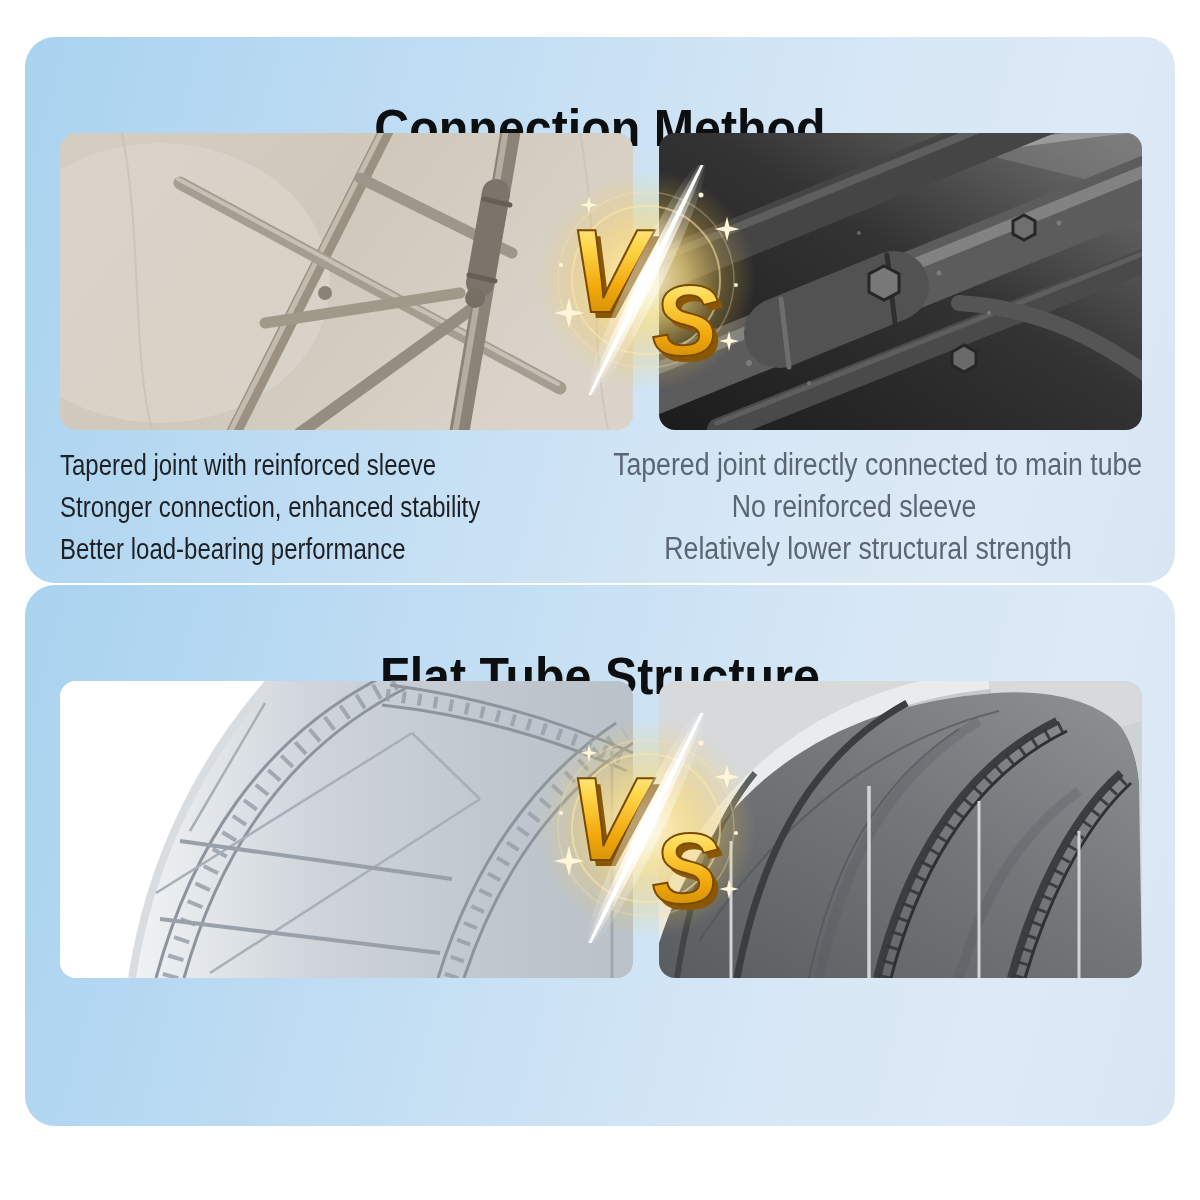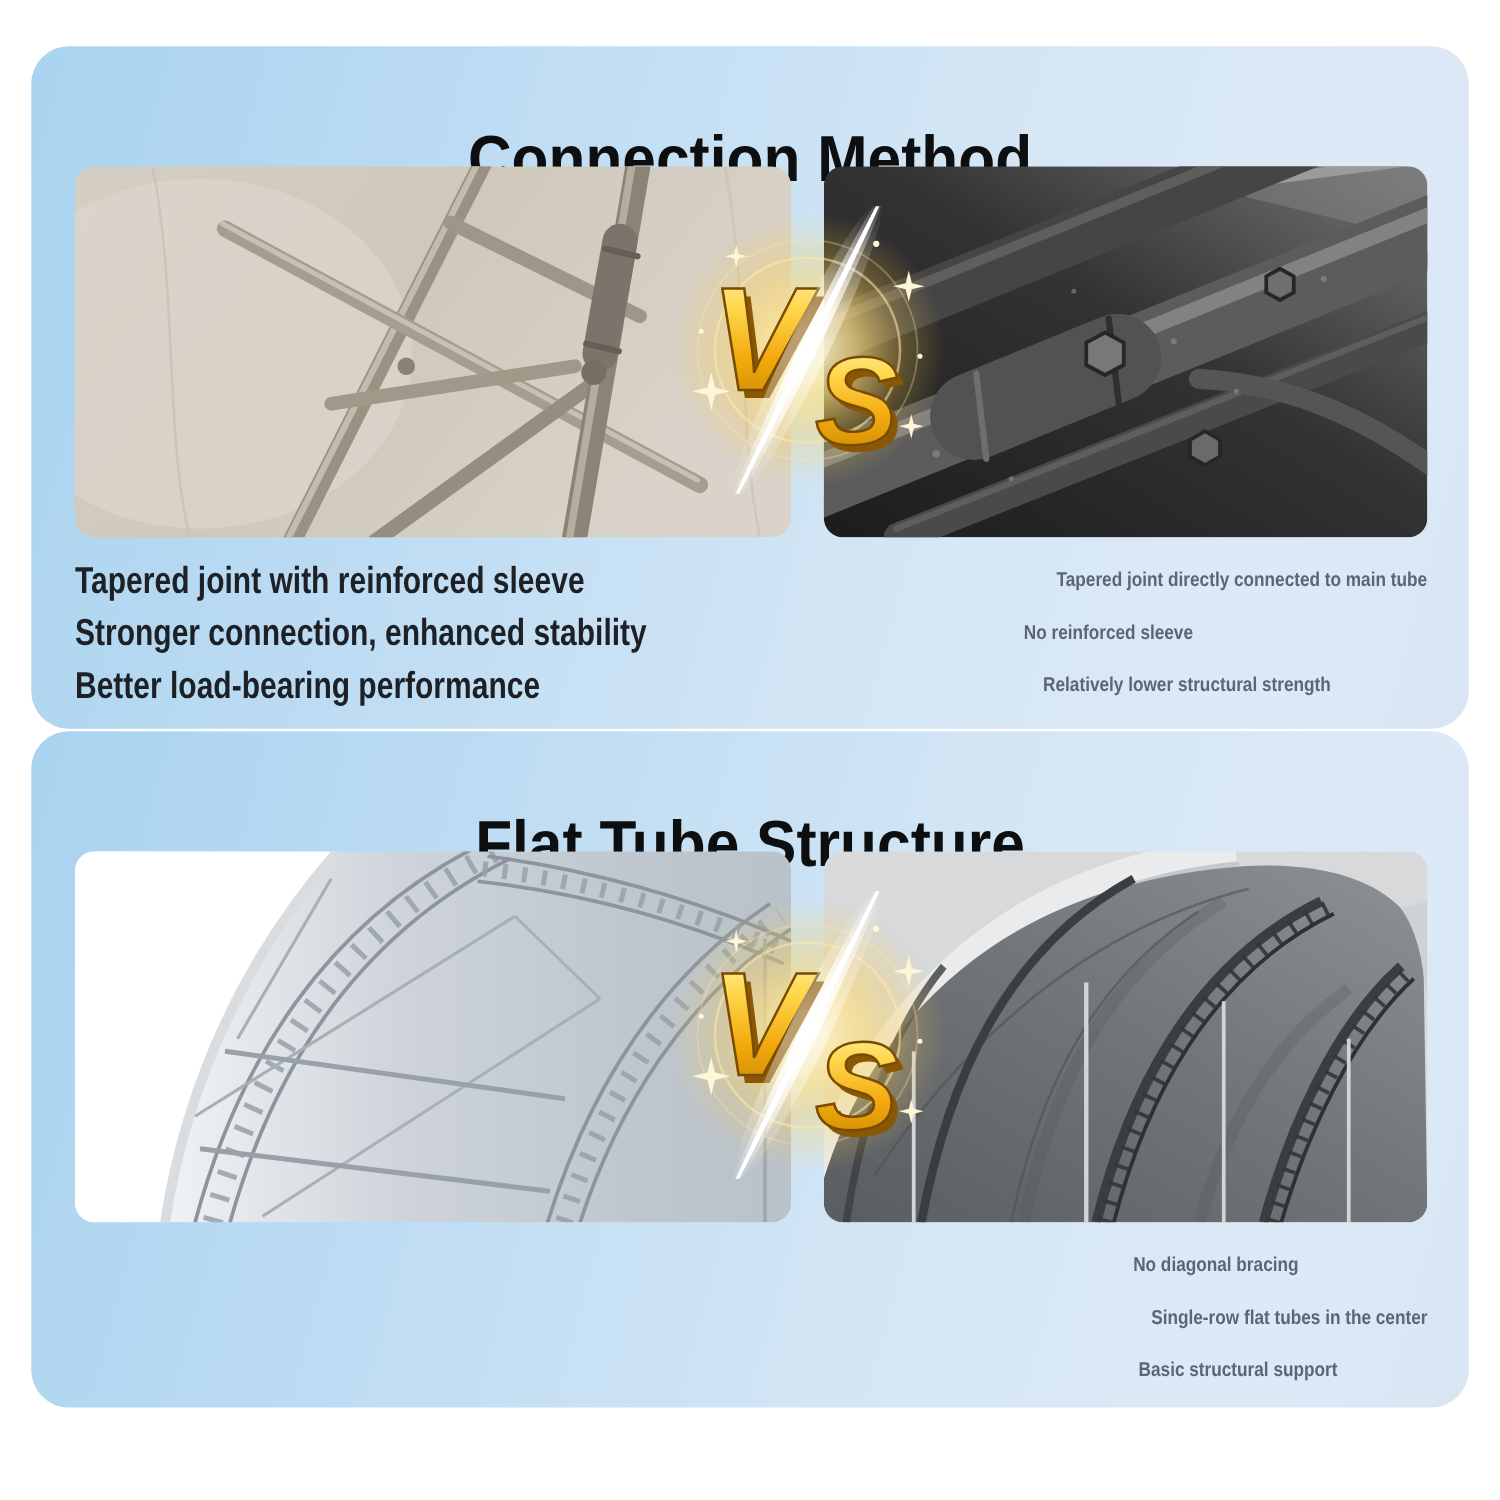"Tapered joint with reinforced sleeve" .points { font-weight: bold -> none }
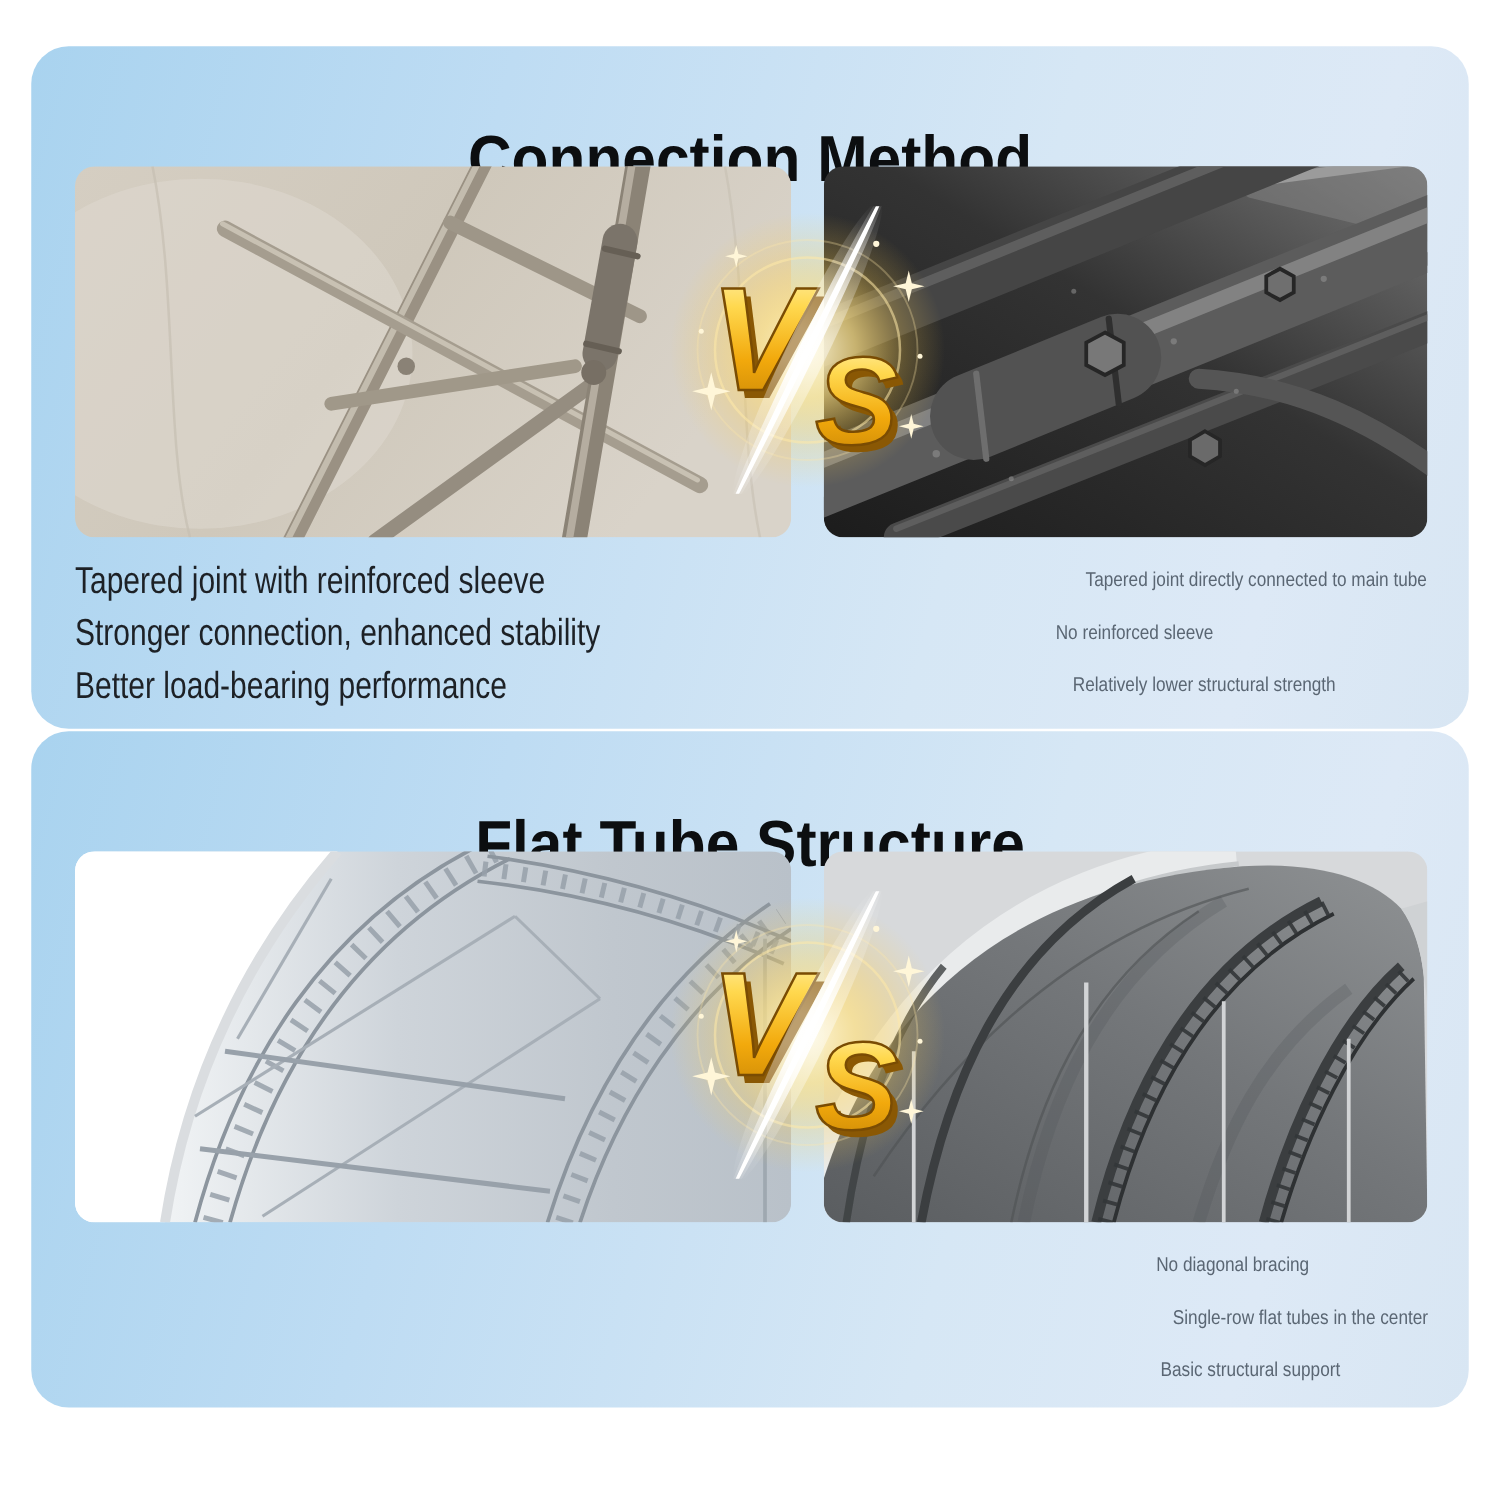"Tapered joint directly connected to" .points.cons { align-items: flex-start -> center; font-size: 16px -> 31px }
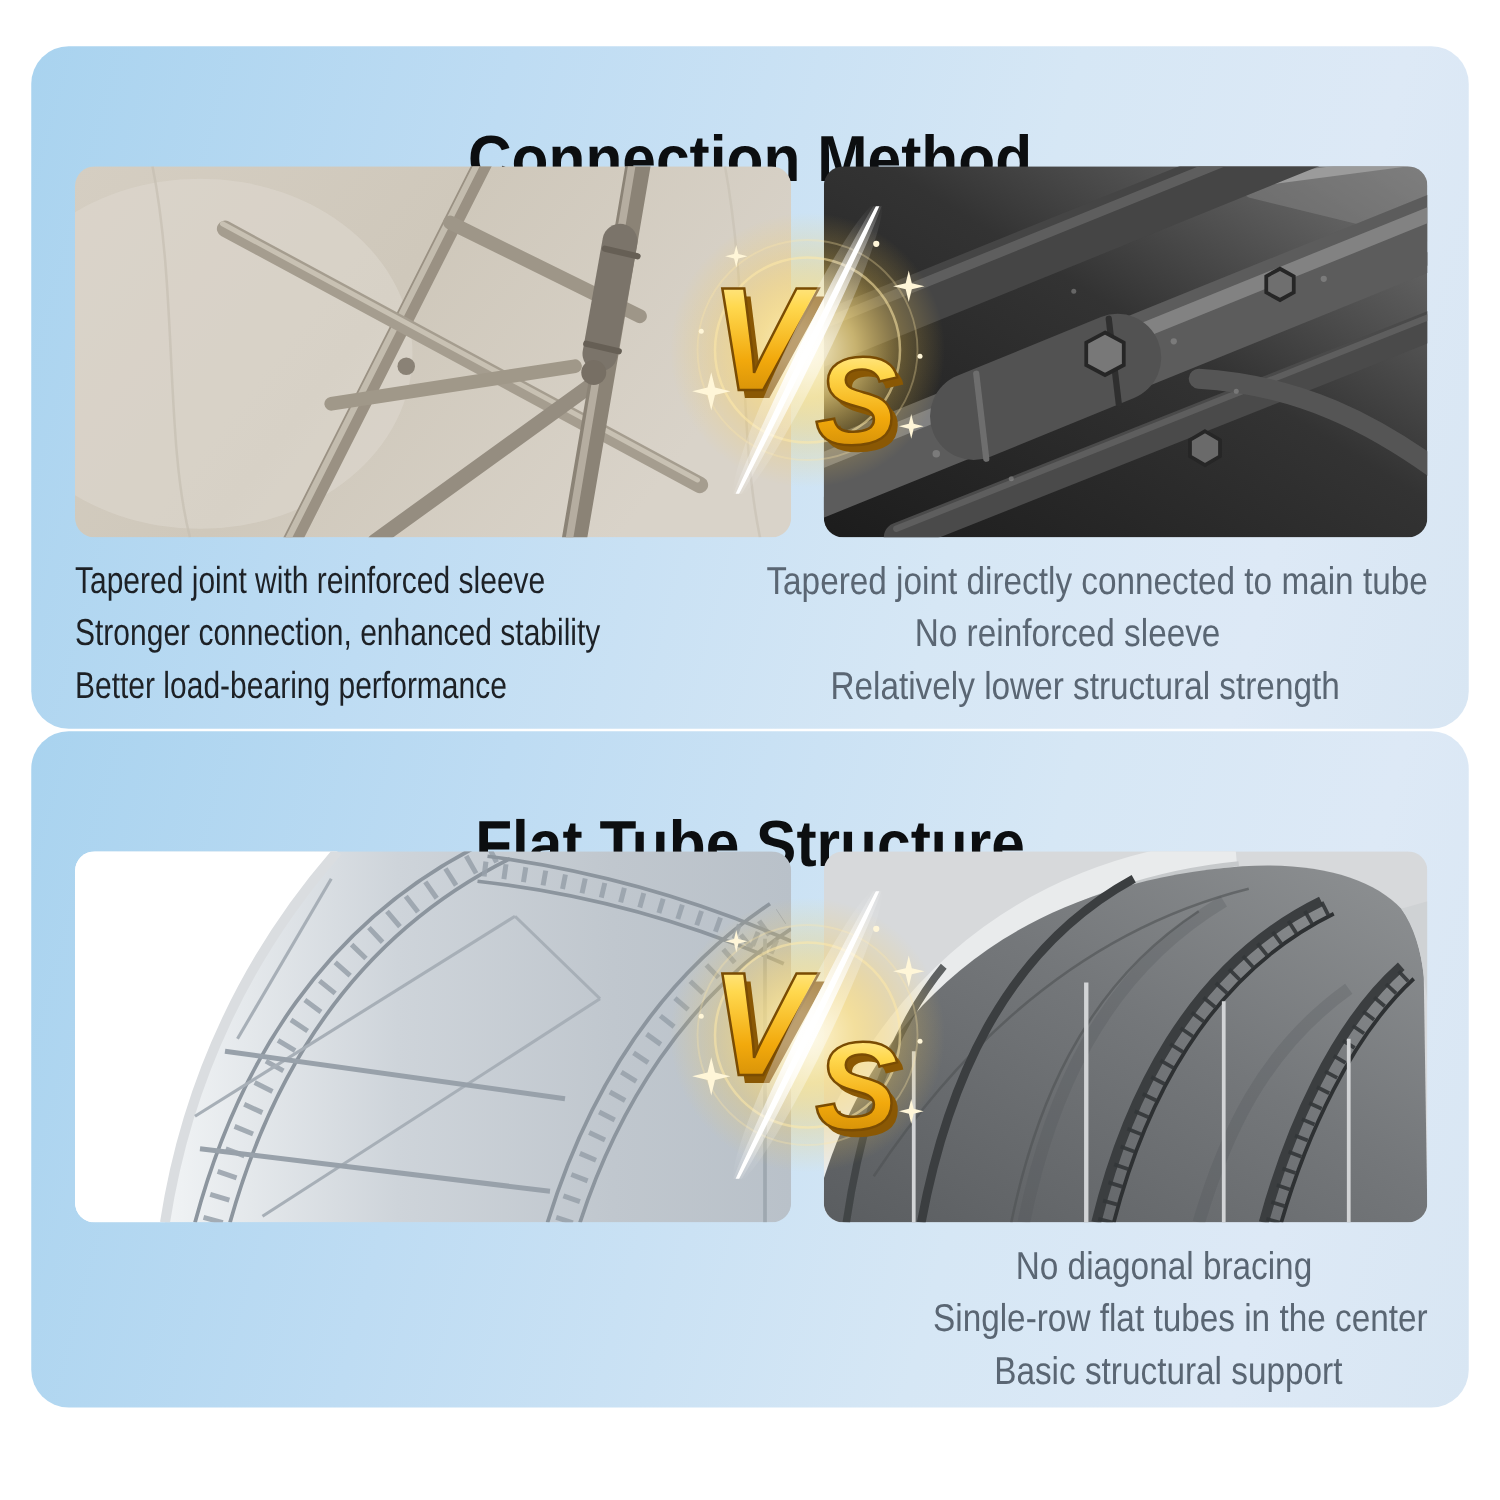"No diagonal bracing" div.points { html: <div> <div>No diagonal bracing</div> <div>Single-row flat tubes in the center</div> <div>Basic structural support</div> </div> -> none }
